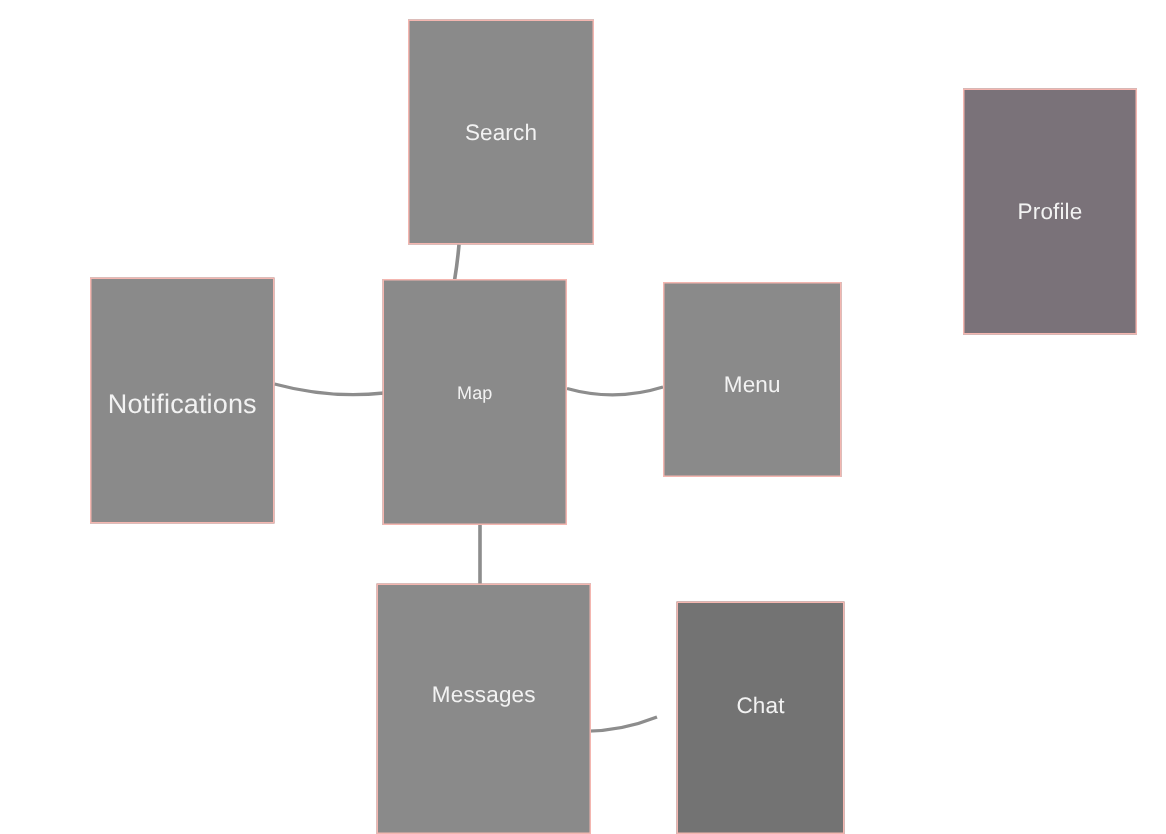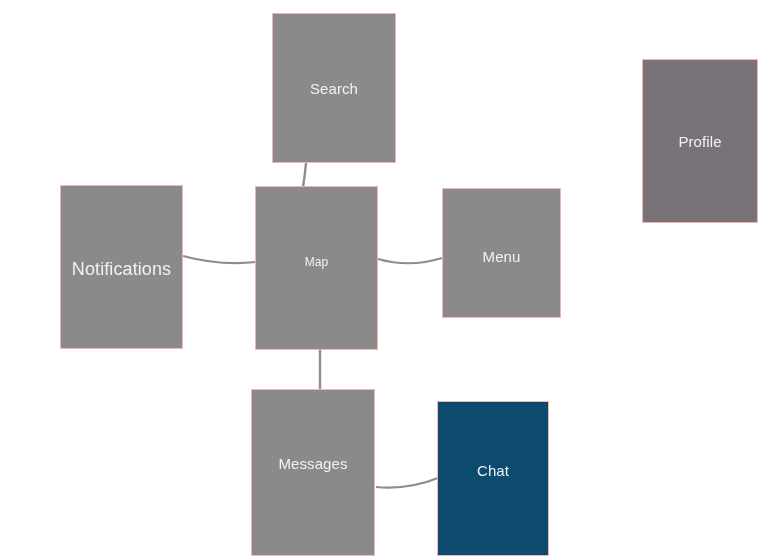"Messages" div.node { width: 124px -> 143px }
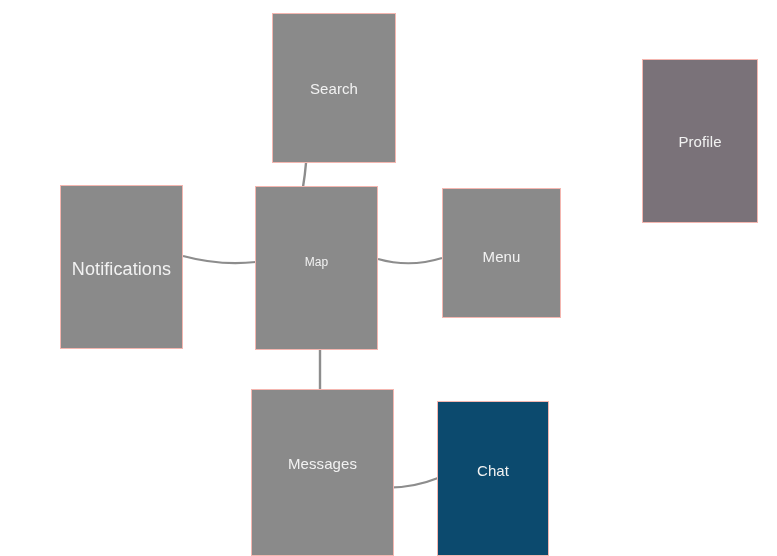"Chat" div.node { background: #0c4a6e -> #737373; left: 437px -> 451px }
